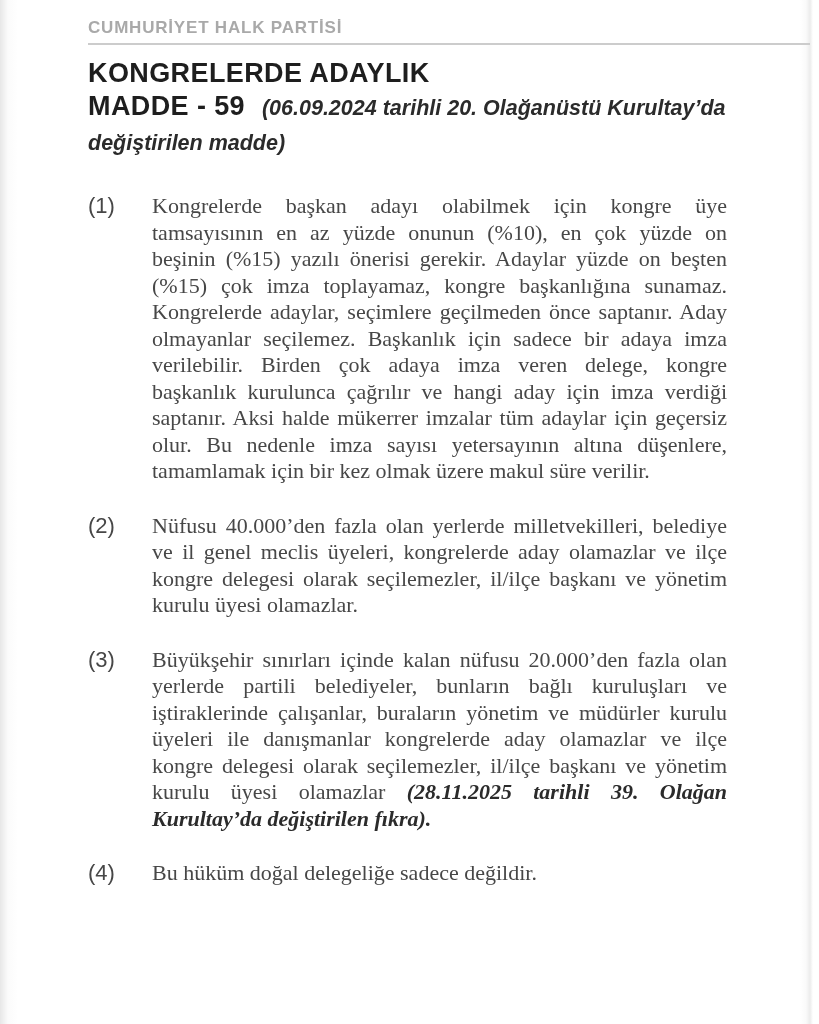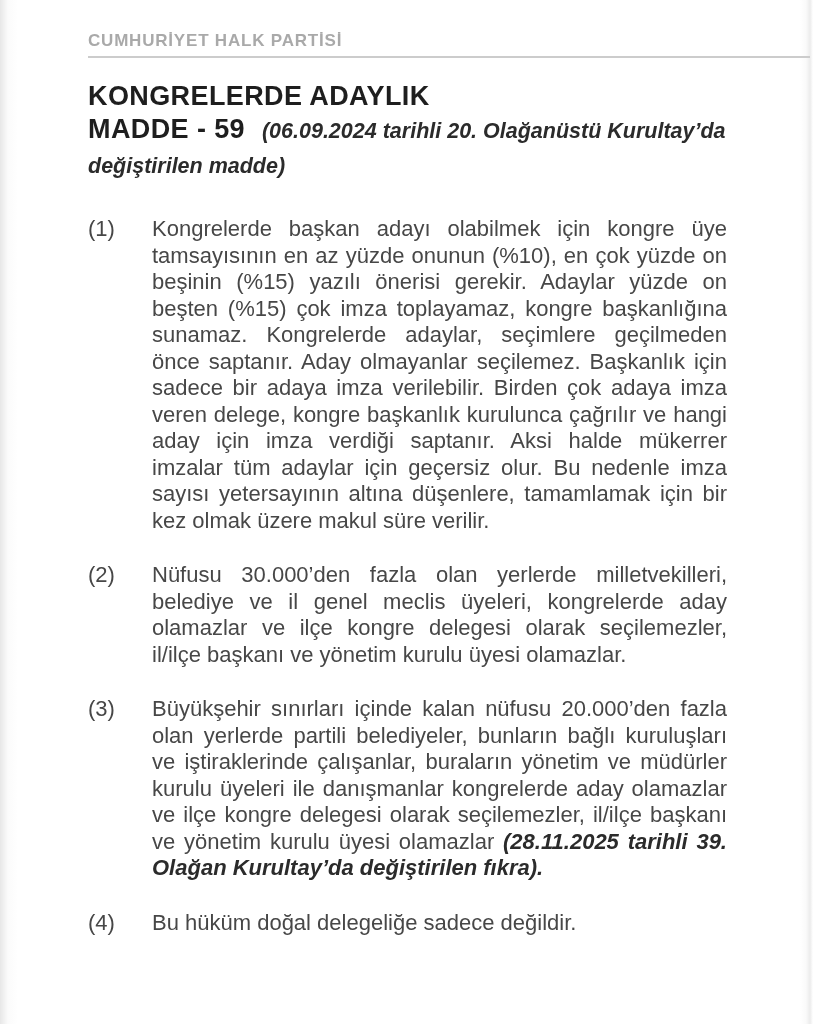"CUMHURİYET HALK PARTİSİ" .page { padding-top: 31px -> 18px }
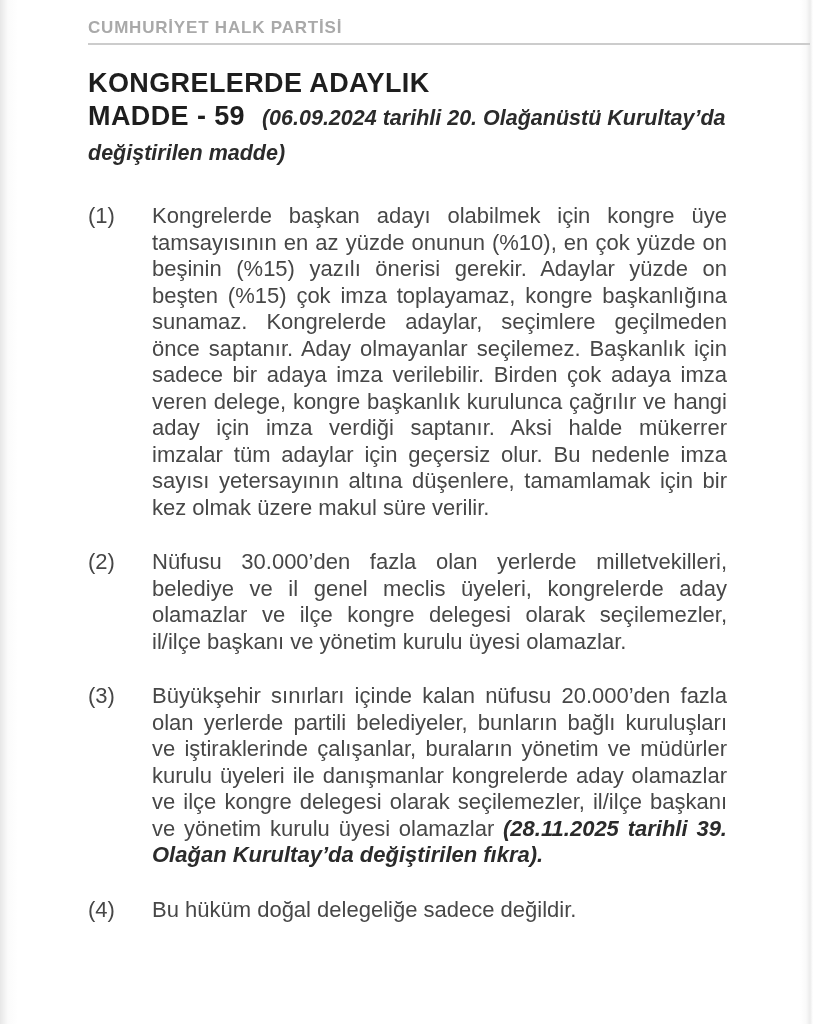"KONGRELERDE ADAYLIK" .title-block { margin: 21px 90px 0 88px -> 11px 90px 0 88px }
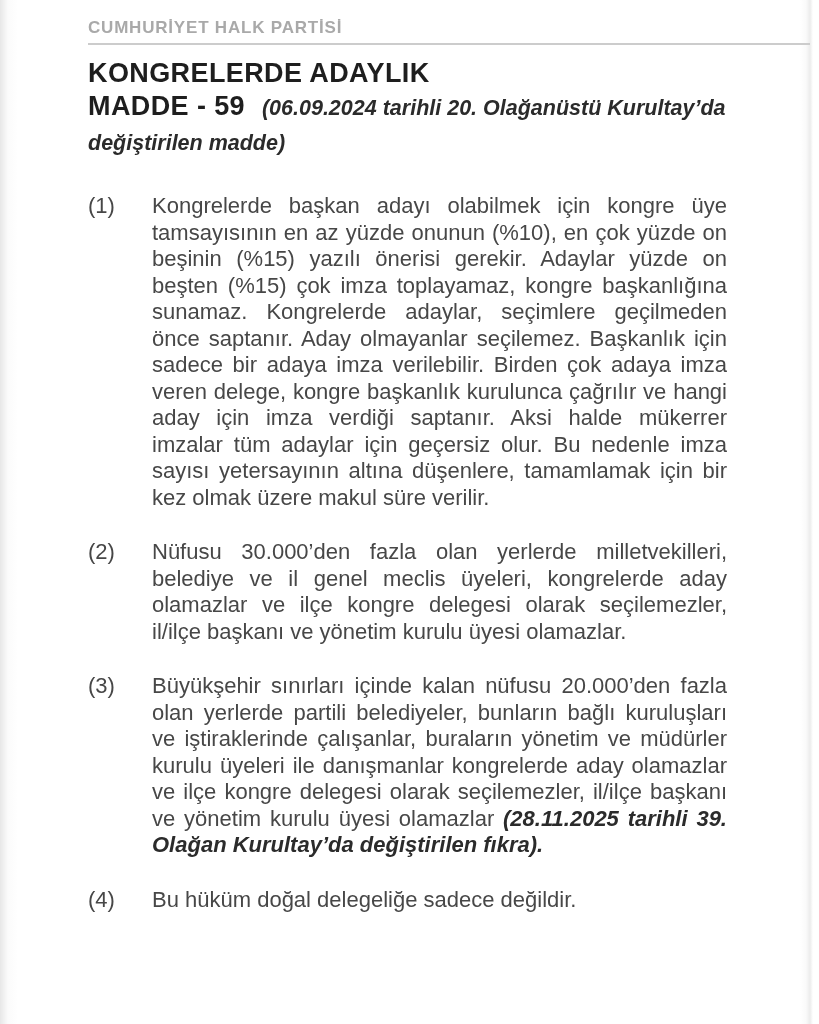"Kongrelerde başkan adayı olabilmek için" .ptext { font-family: none -> Liberation Serif, serif }
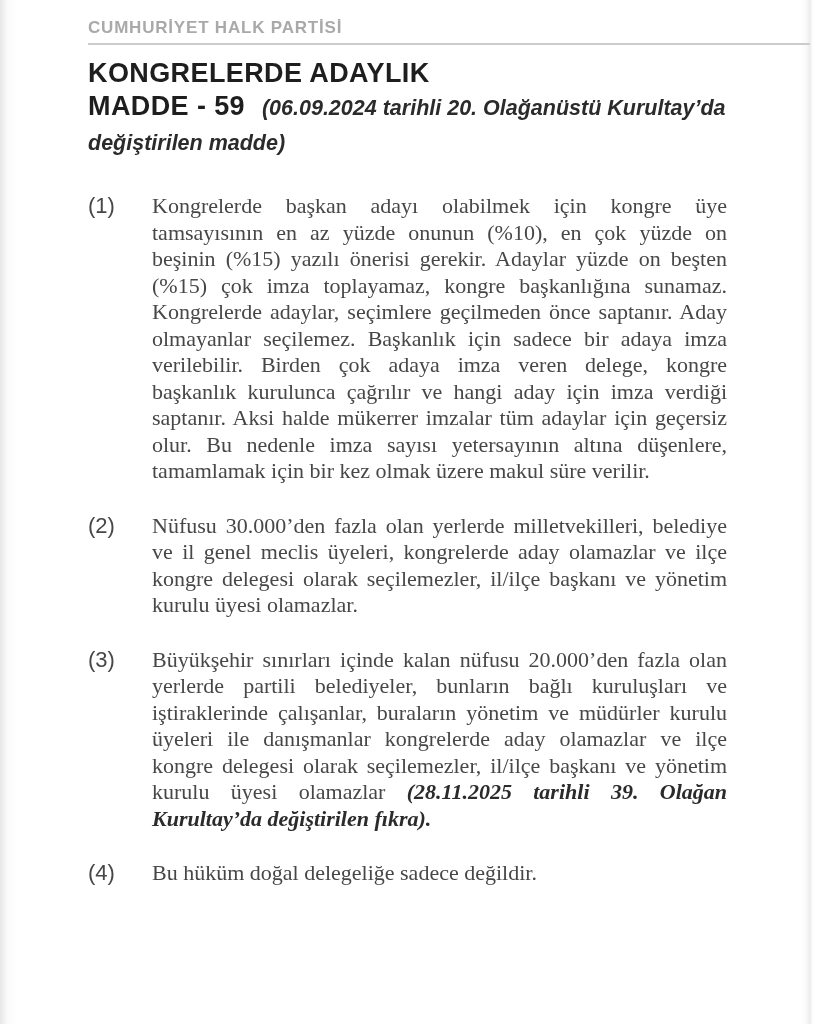"Nüfusu 30.000’den fazla olan yerlerde" span.ptext { text: 30.000’den -> 40.000’den }
